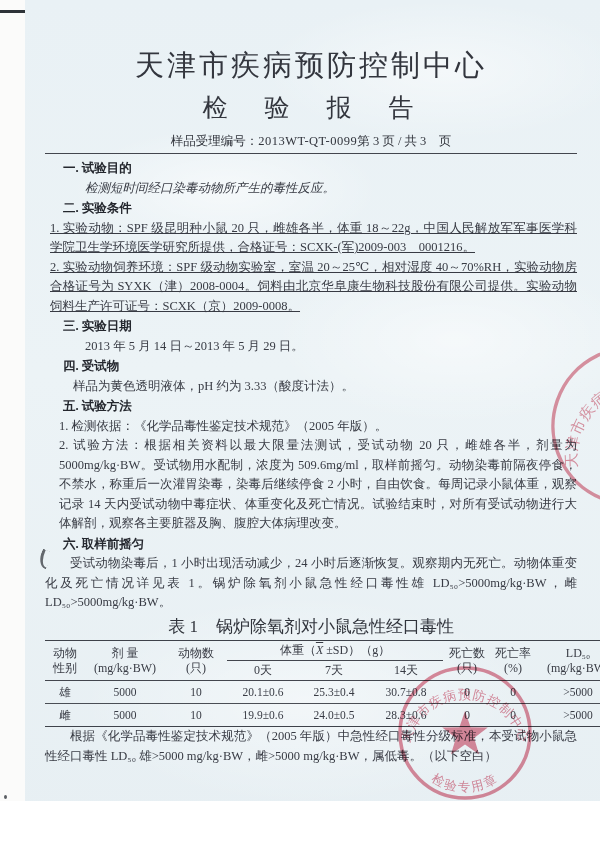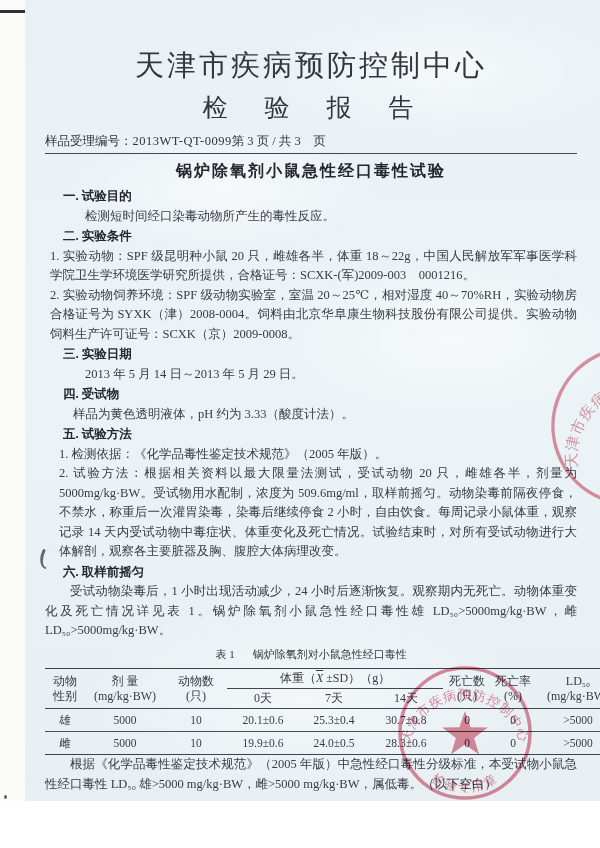"样品受理编号：2013WT-QT-0099" .meta-row { justify-content: flex-start -> center }
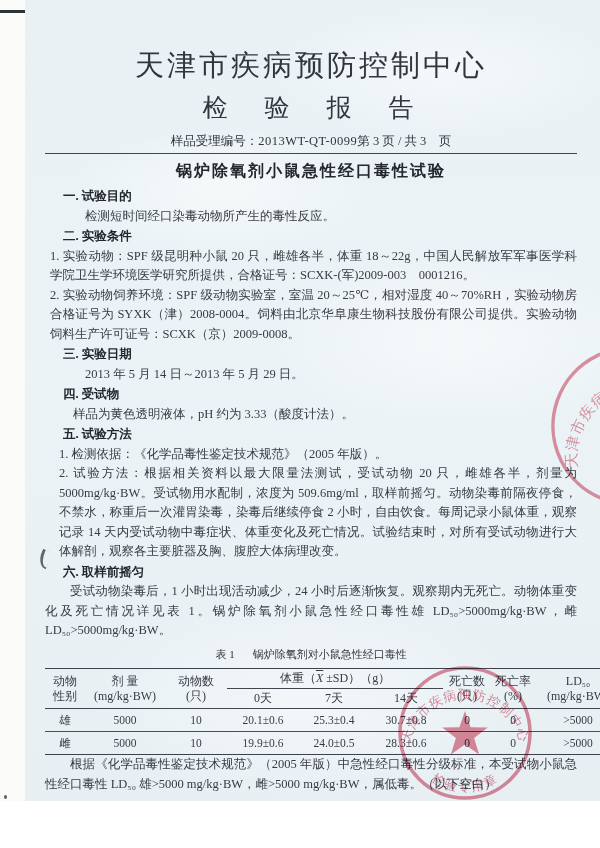"锅炉除氧剂小鼠急性经口毒性试验" div.doc-title { html: <div>锅炉除氧剂小鼠急性经口毒性试验</div> -> none }
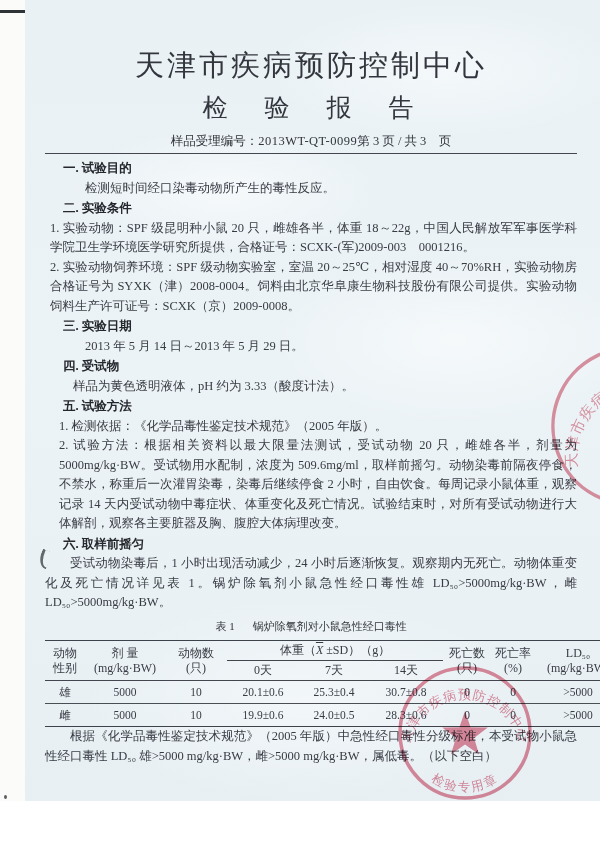"检测短时间经口染毒动物所产生的毒性反应。" p.p-indent { font-style: none -> italic }
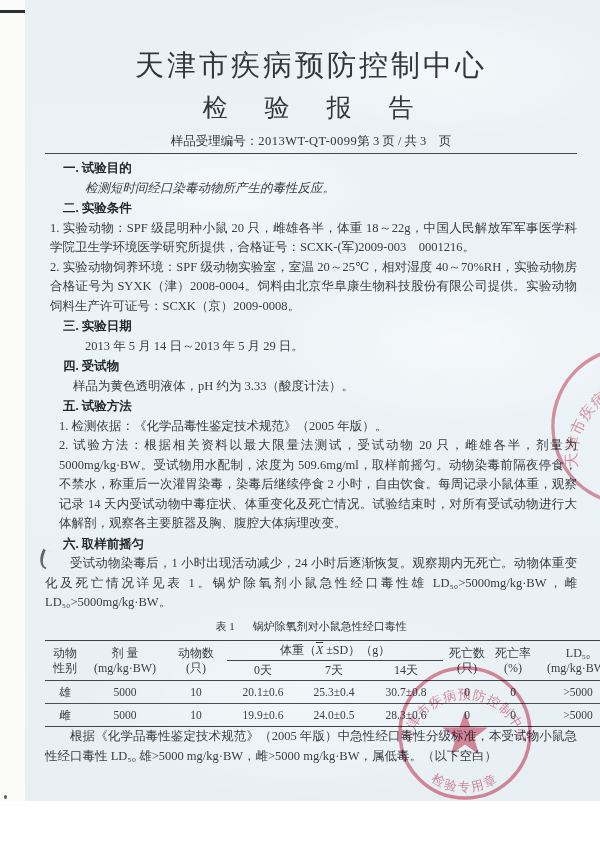"1. 实验动物：SPF 级昆明种小鼠 20 只，雌雄各半，体重" .p-item { text-decoration: none -> underline }
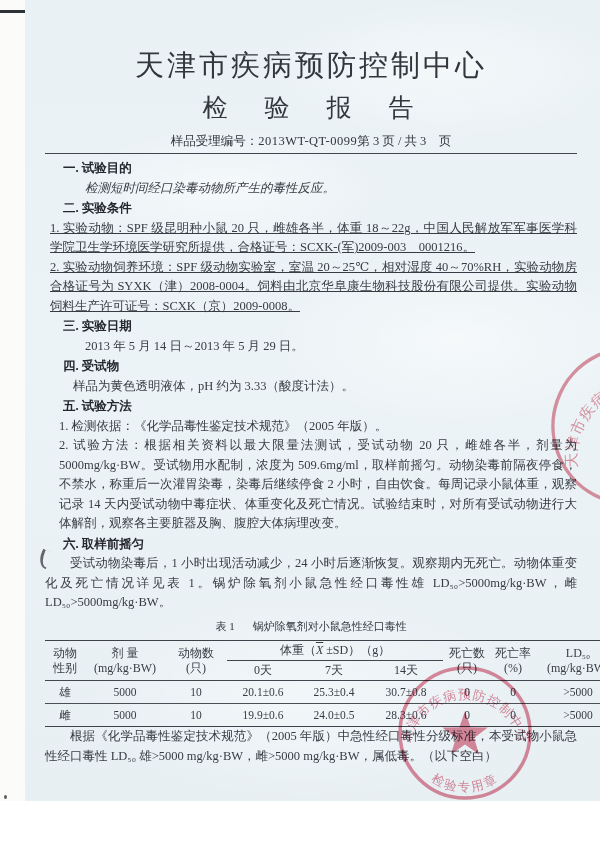"表 1 锅炉除氧剂对小鼠急性经口毒性" .tcaption { font-size: 11px -> 17px }
